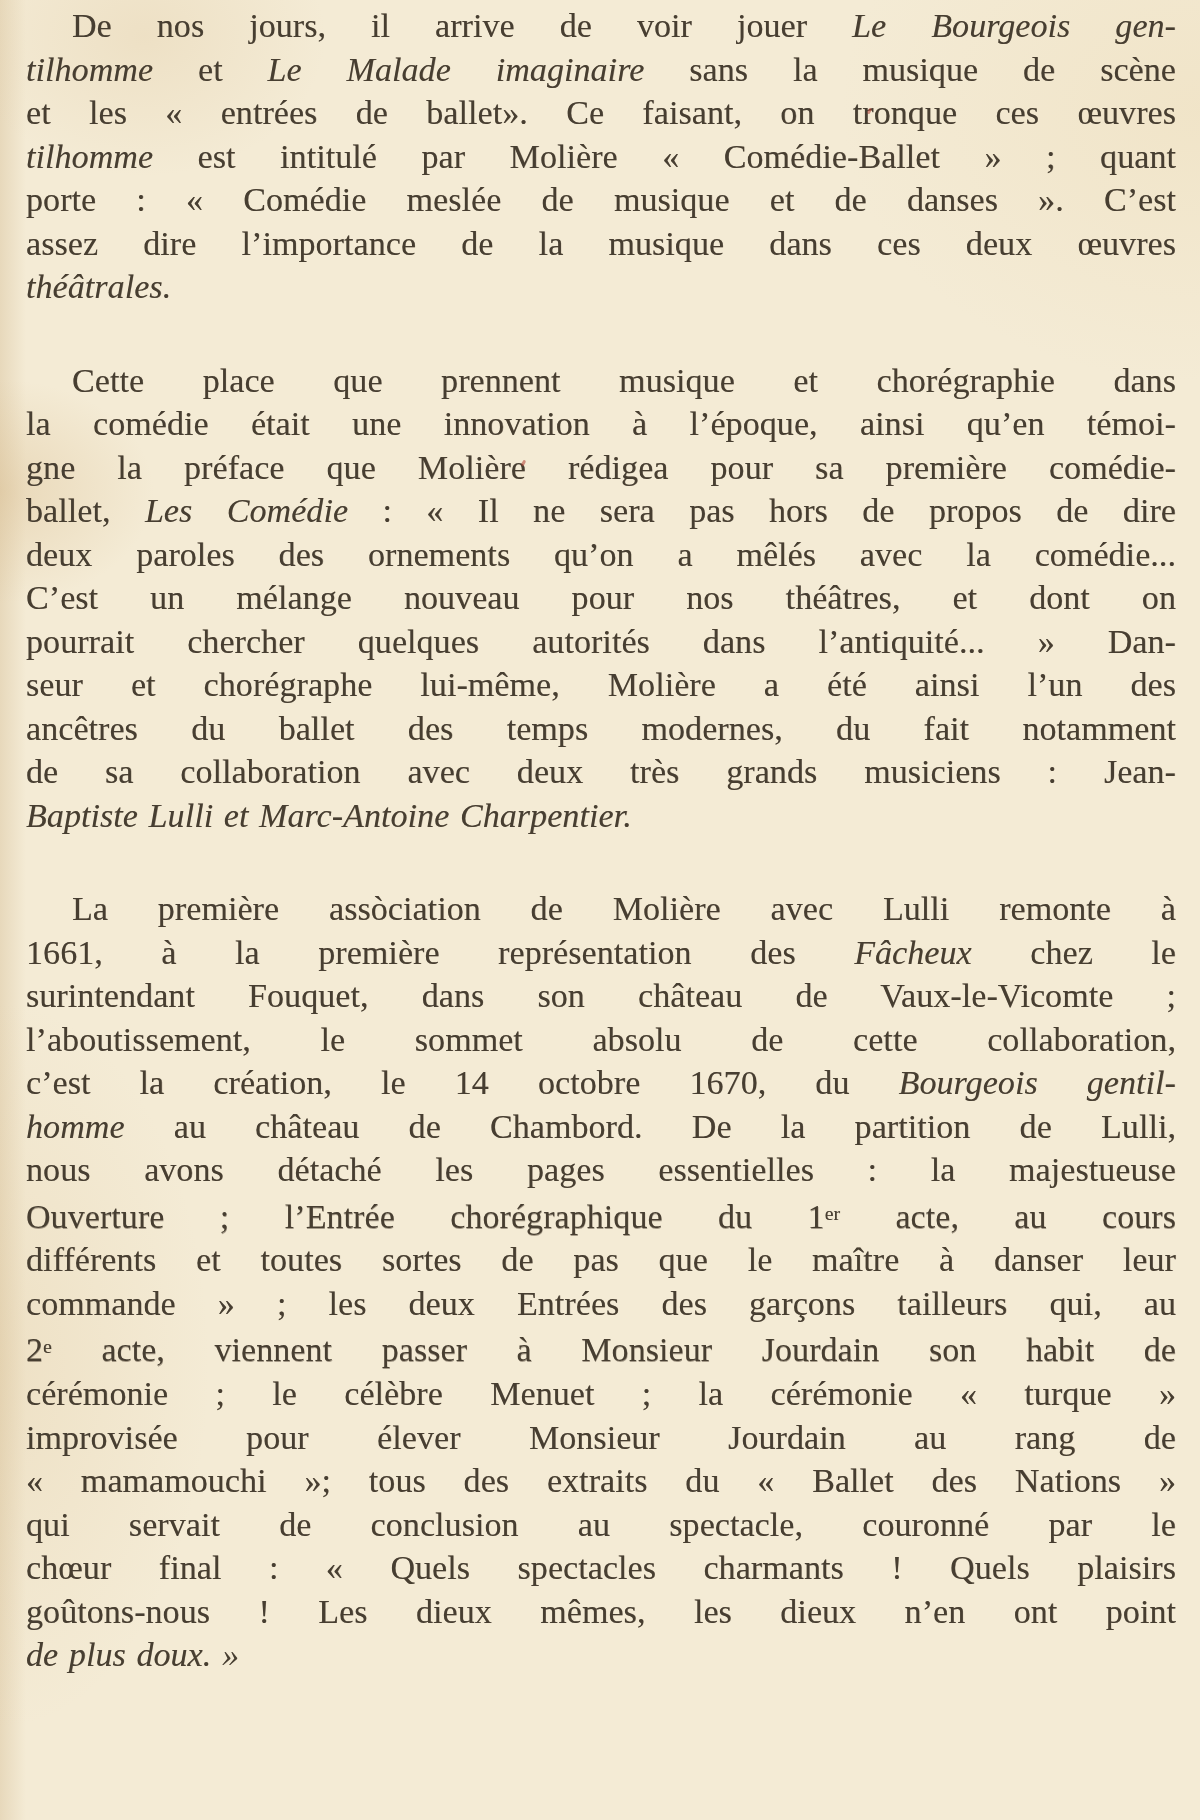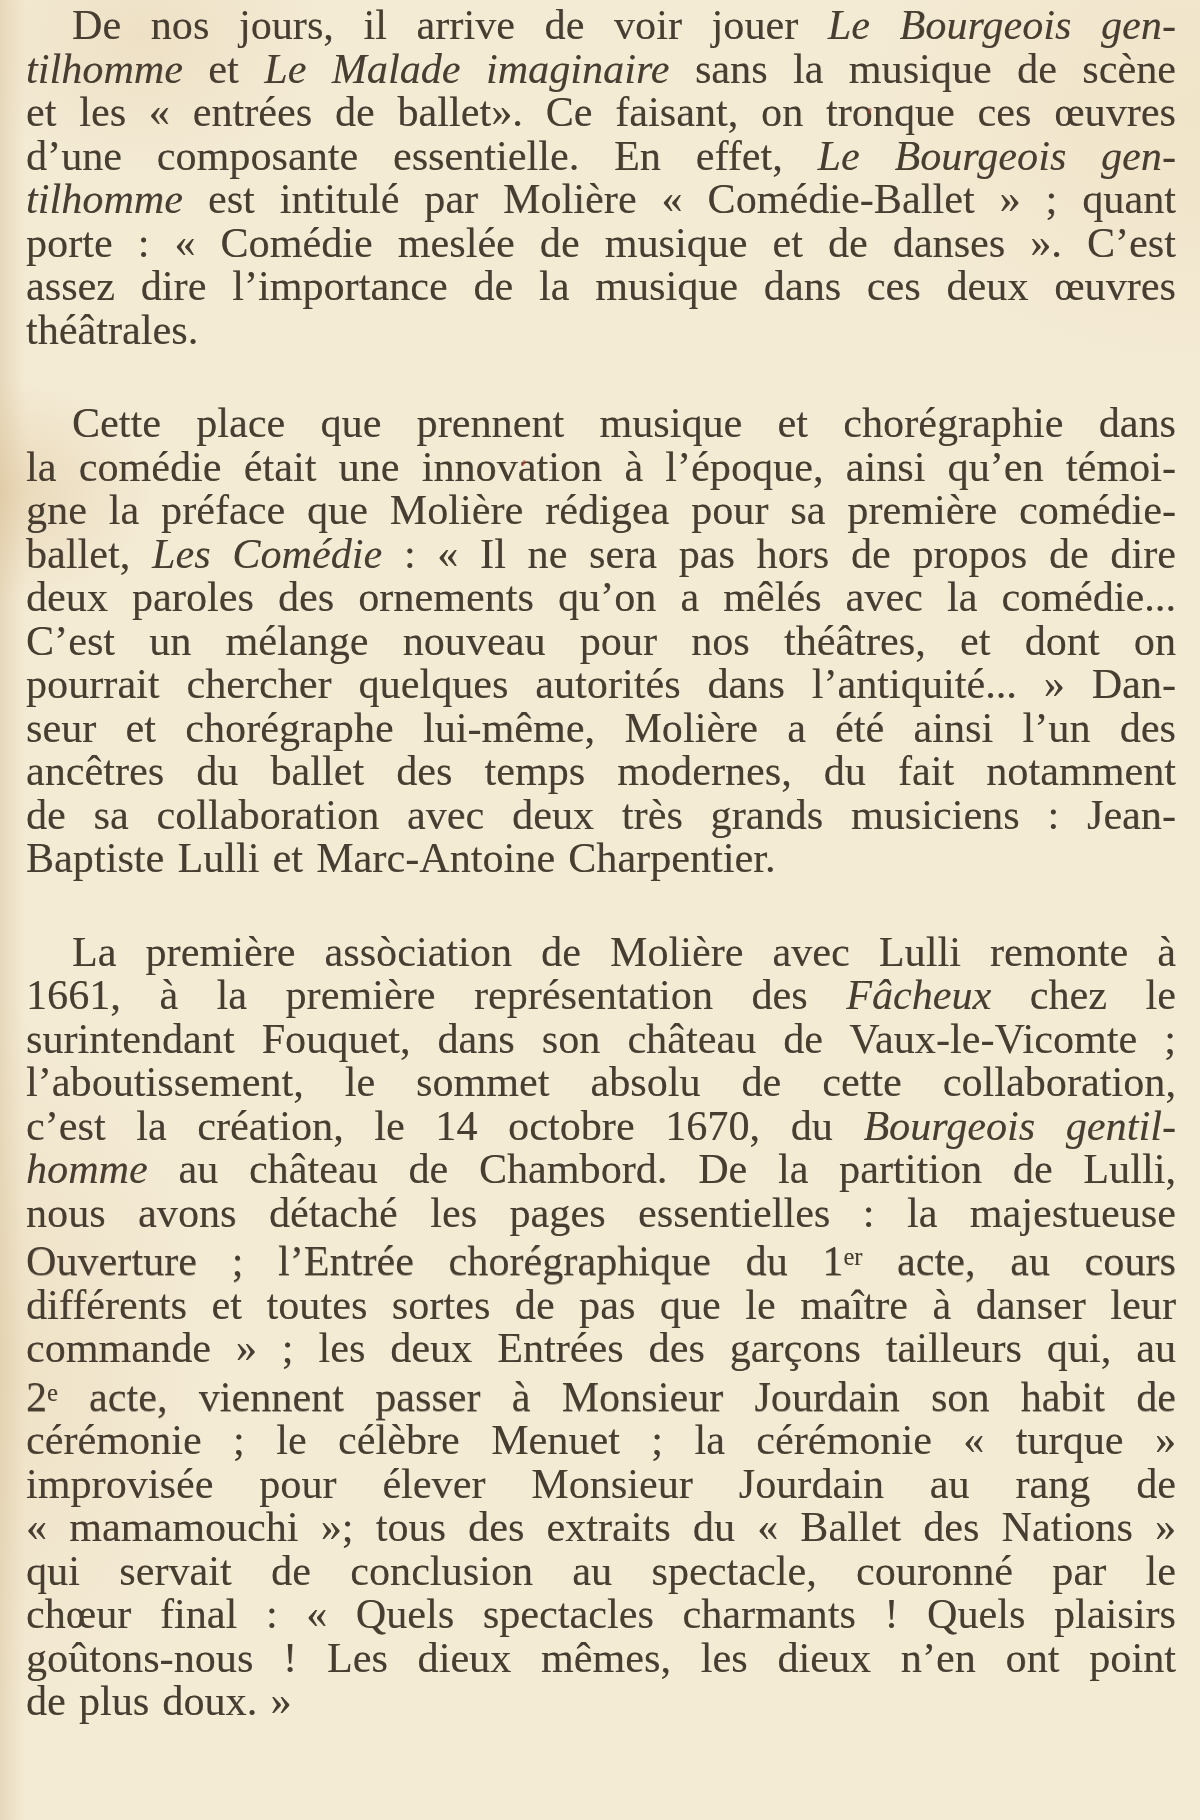"De nos jours, il arrive" .page { font-size: 42px -> 34px }
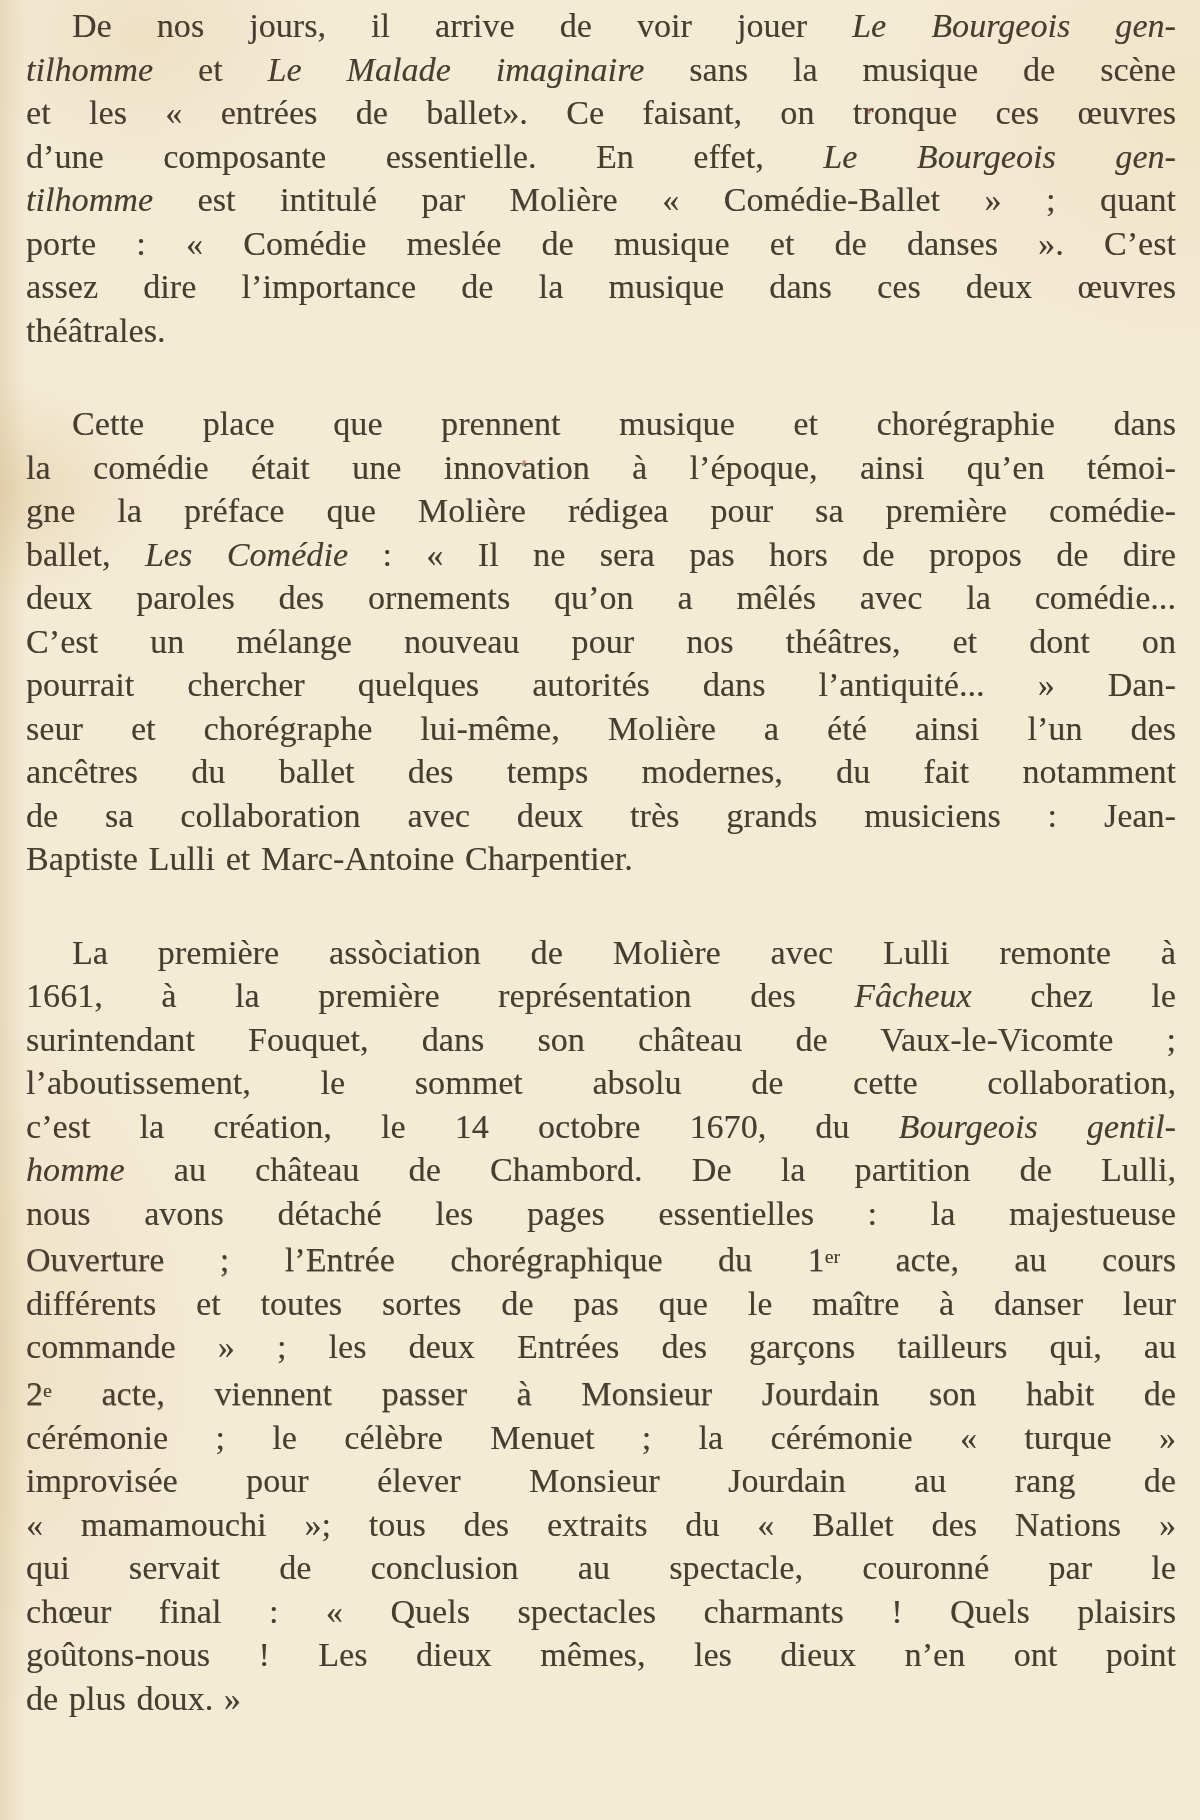"d’une composante essentielle. En effet," div.line { html: <div><span>d’une composante essentielle. En effet, </span><span>Le Bourgeois gen-</span></div> -> none }
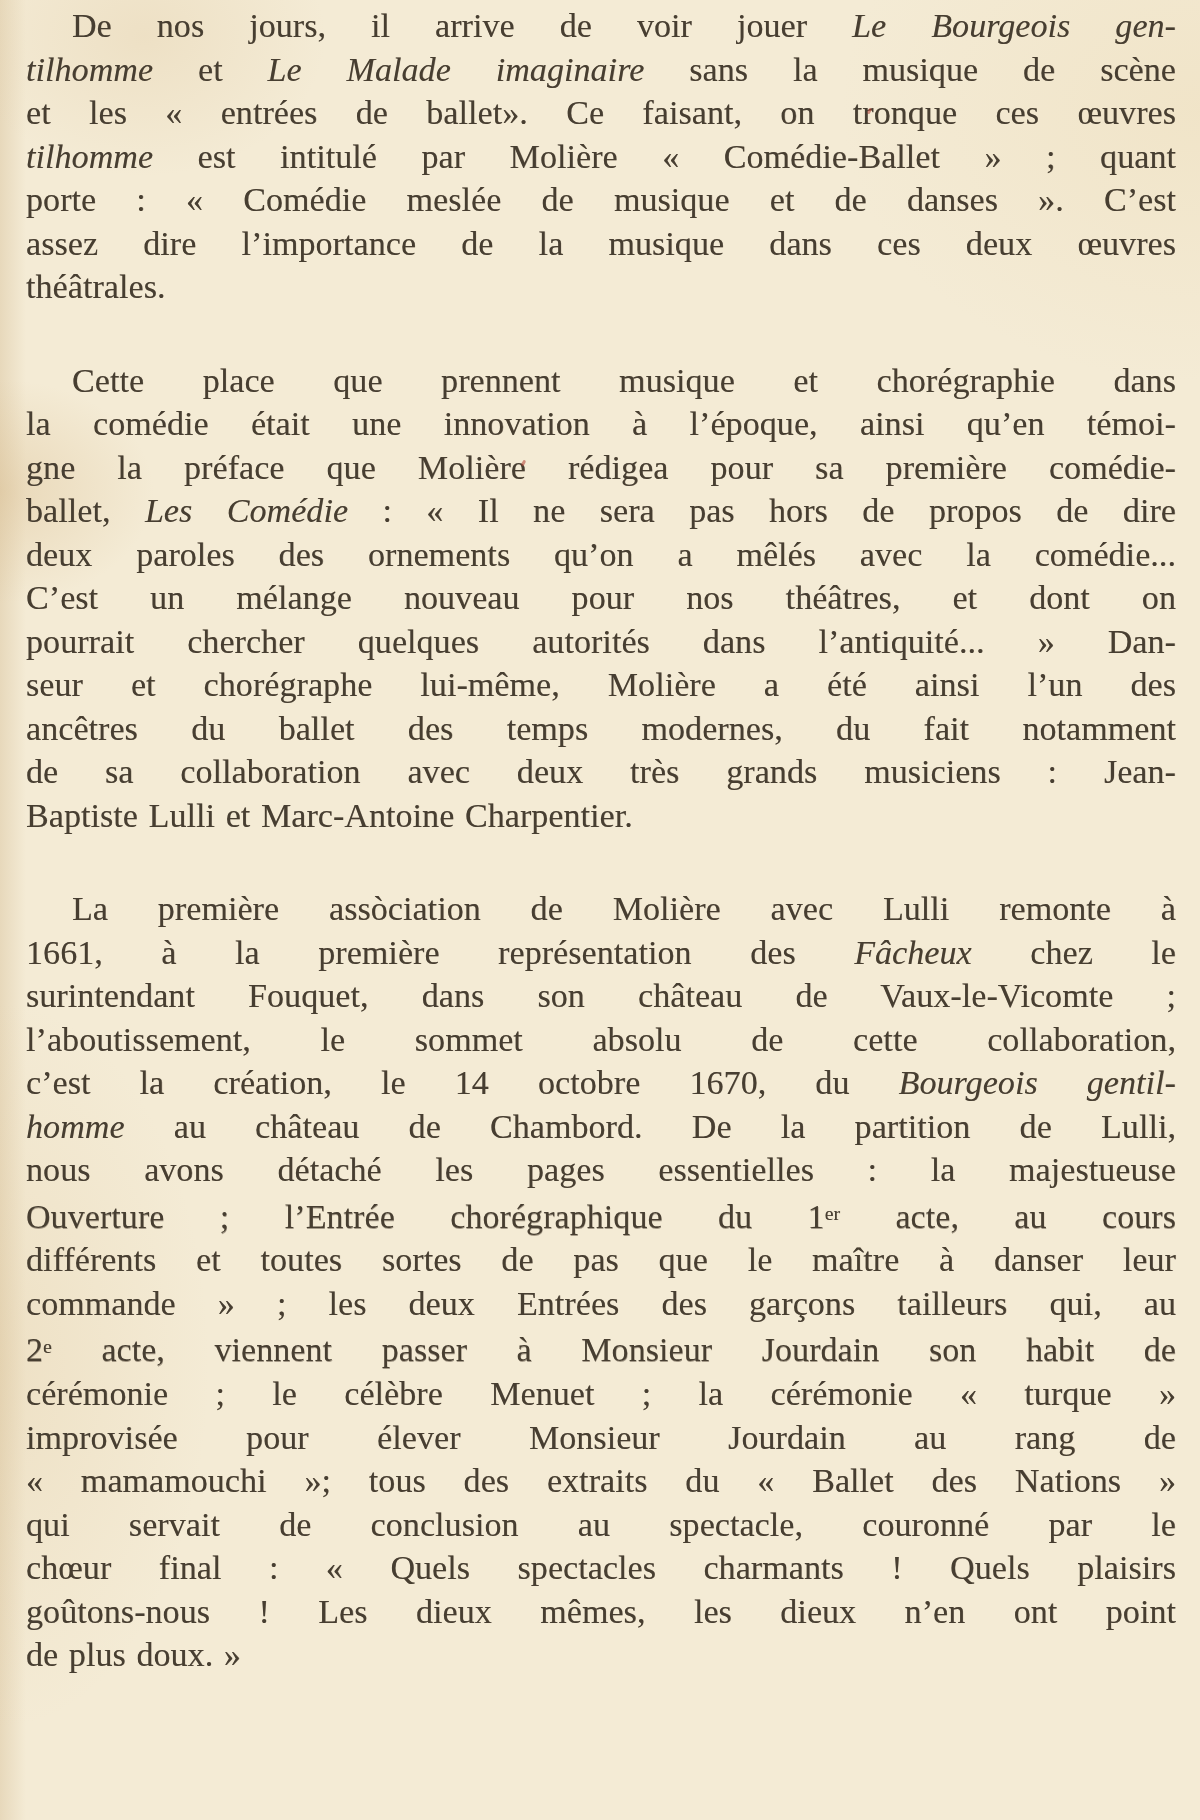"théâtrales." .line.last { font-style: none -> italic }
